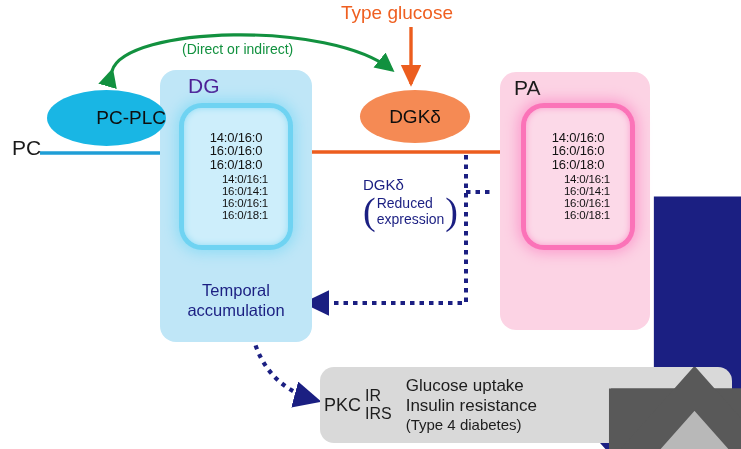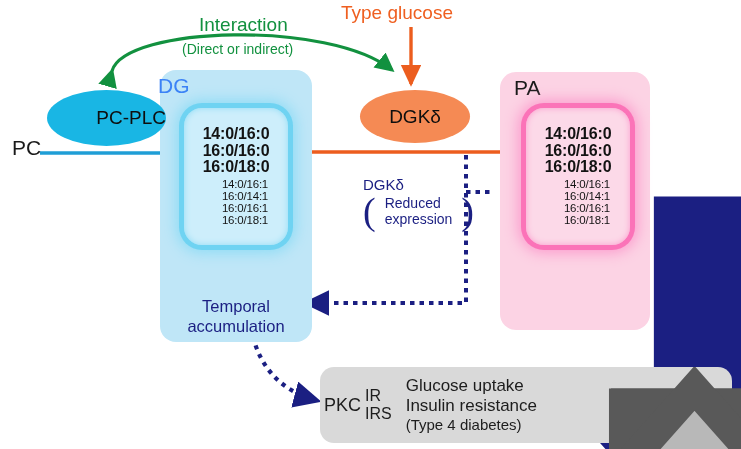"Interaction" div.abs { html: <div>Interaction</div> -> none }
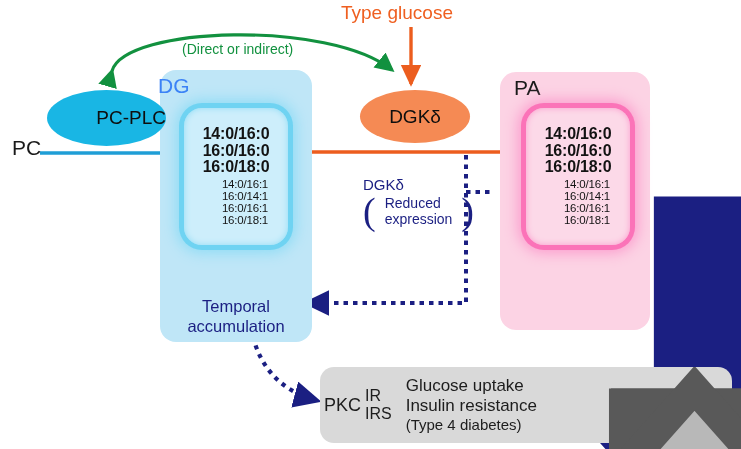"DG" #dg-label { color: #3b82f6 -> #4c1d95; left: 158px -> 188px }
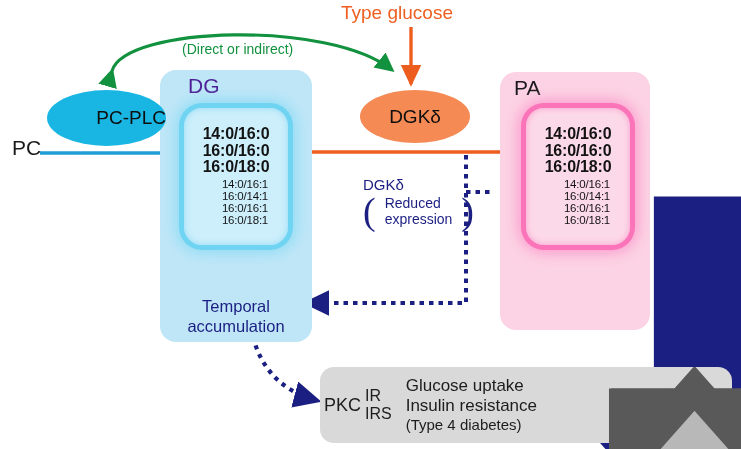"14:0/16:0" .lipid-big { font-size: 16px -> 13px; font-weight: bold -> none }
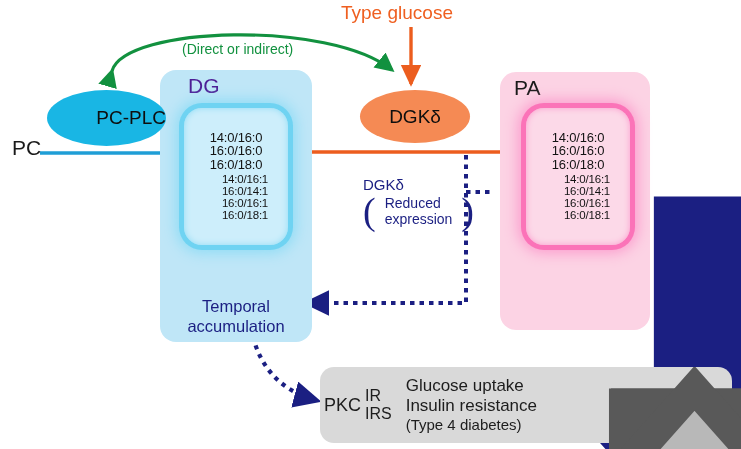"Reduced" #reduced-lines { margin: 0 9px -> 0 1px }
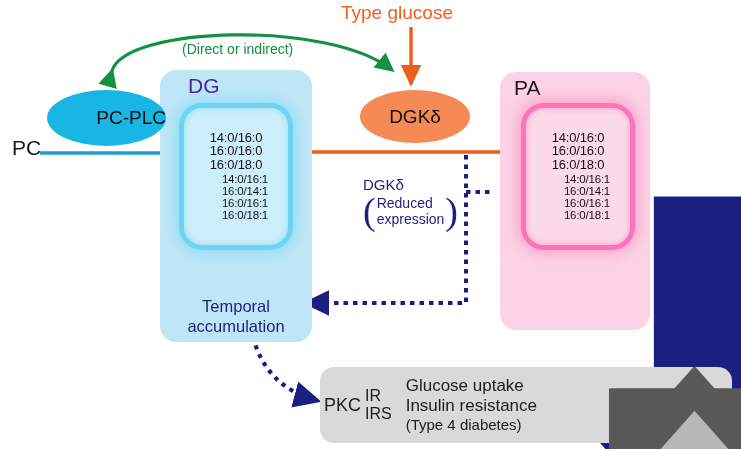"Temporal" #temporal { margin-top: 16px -> none }
